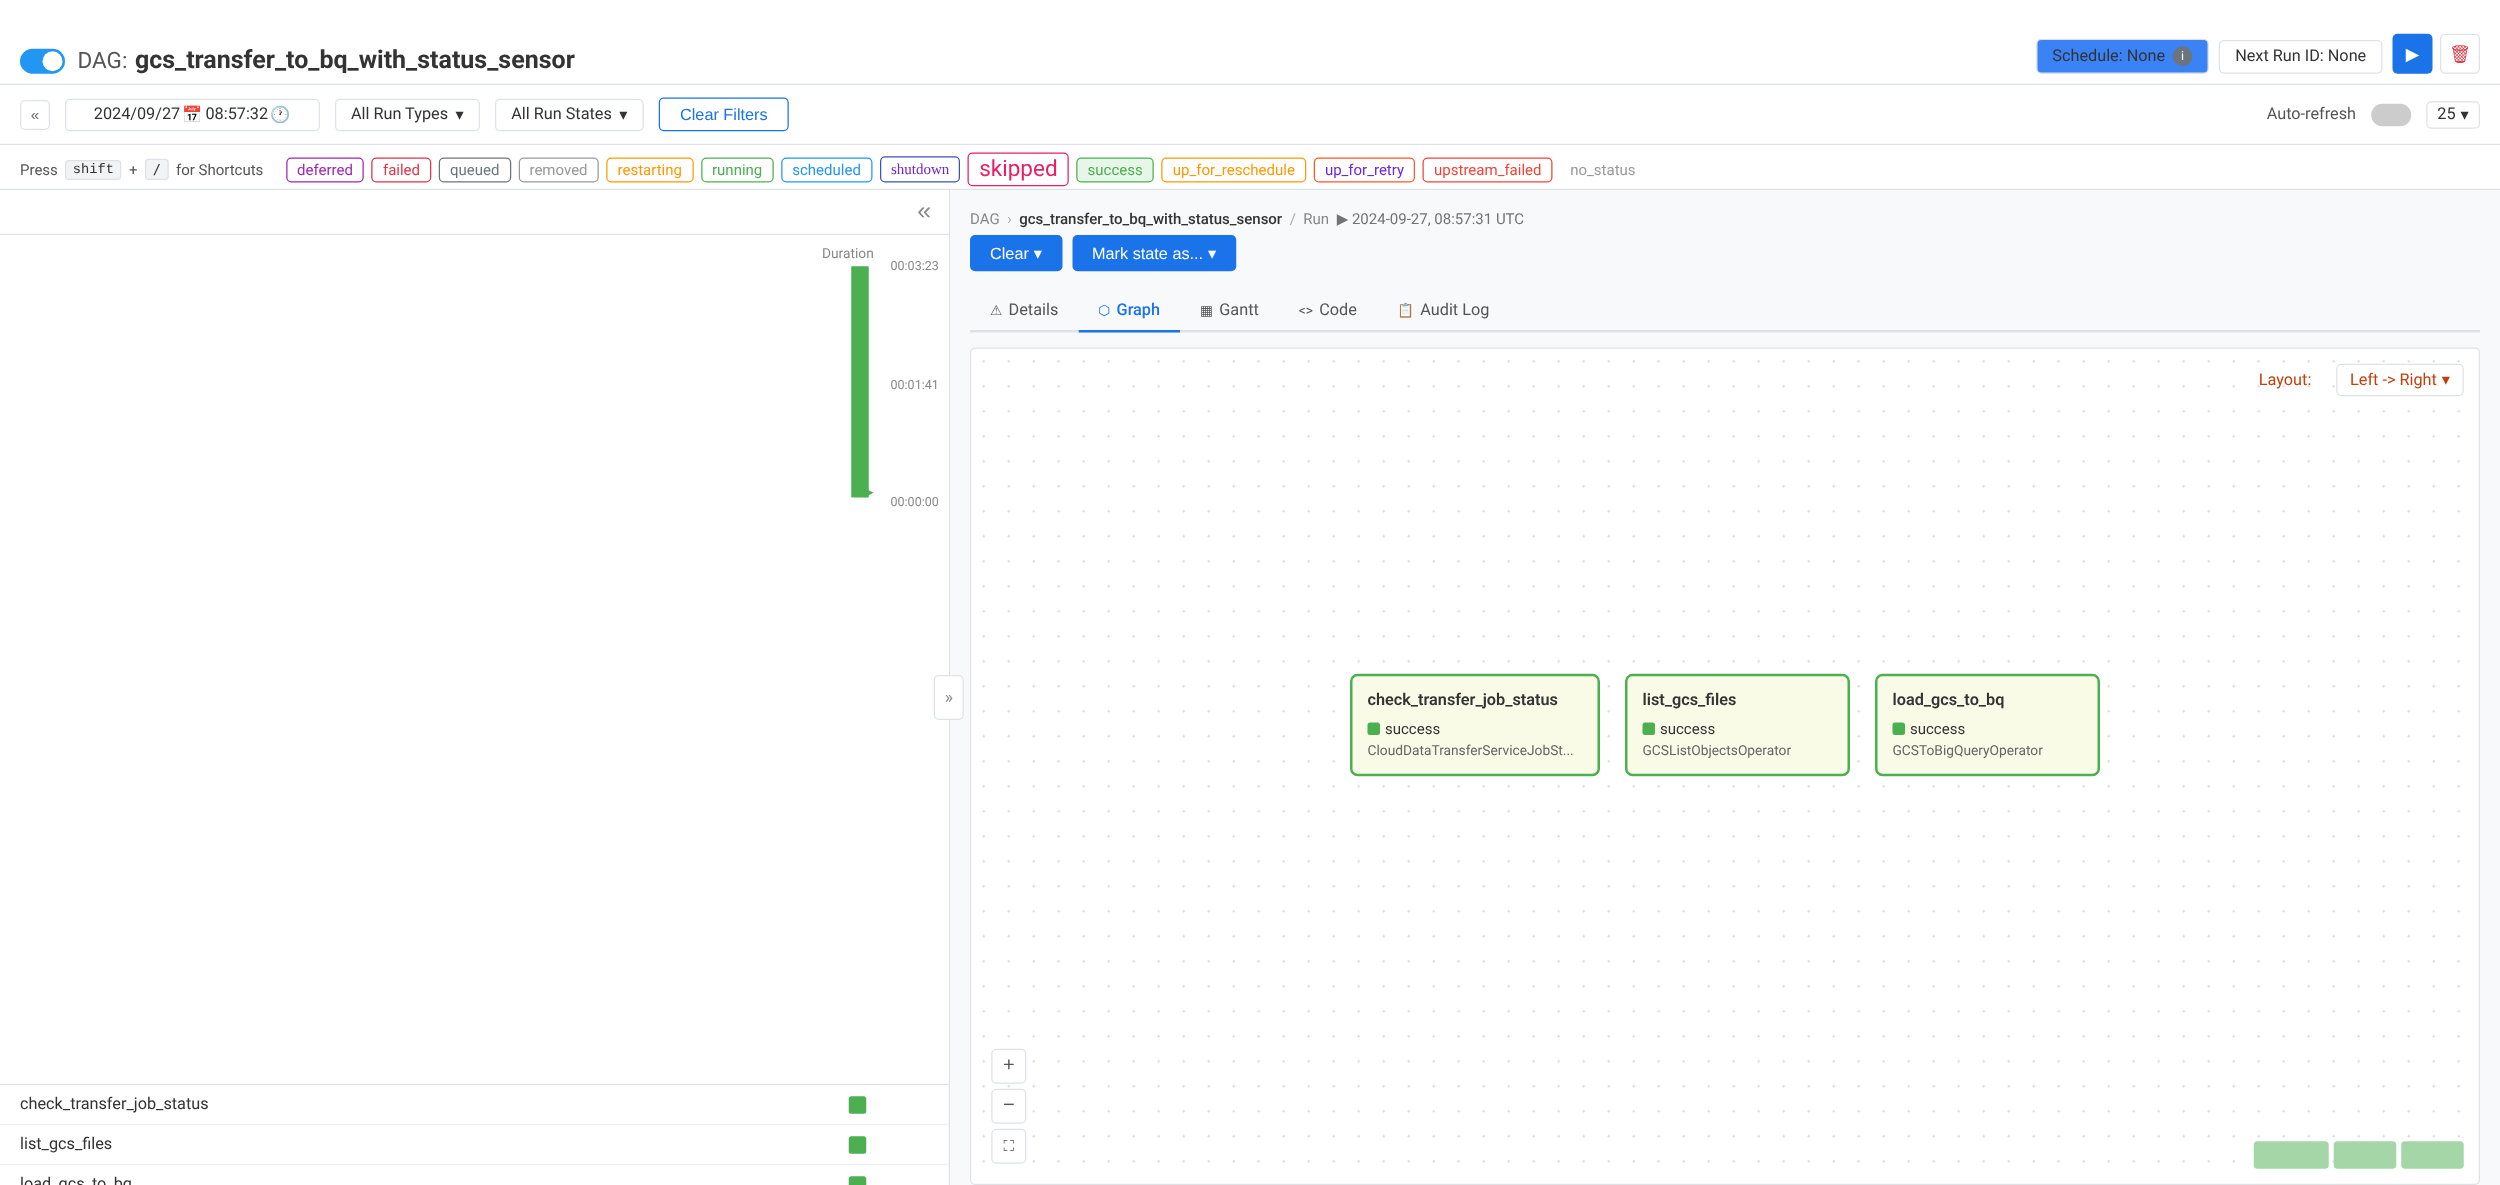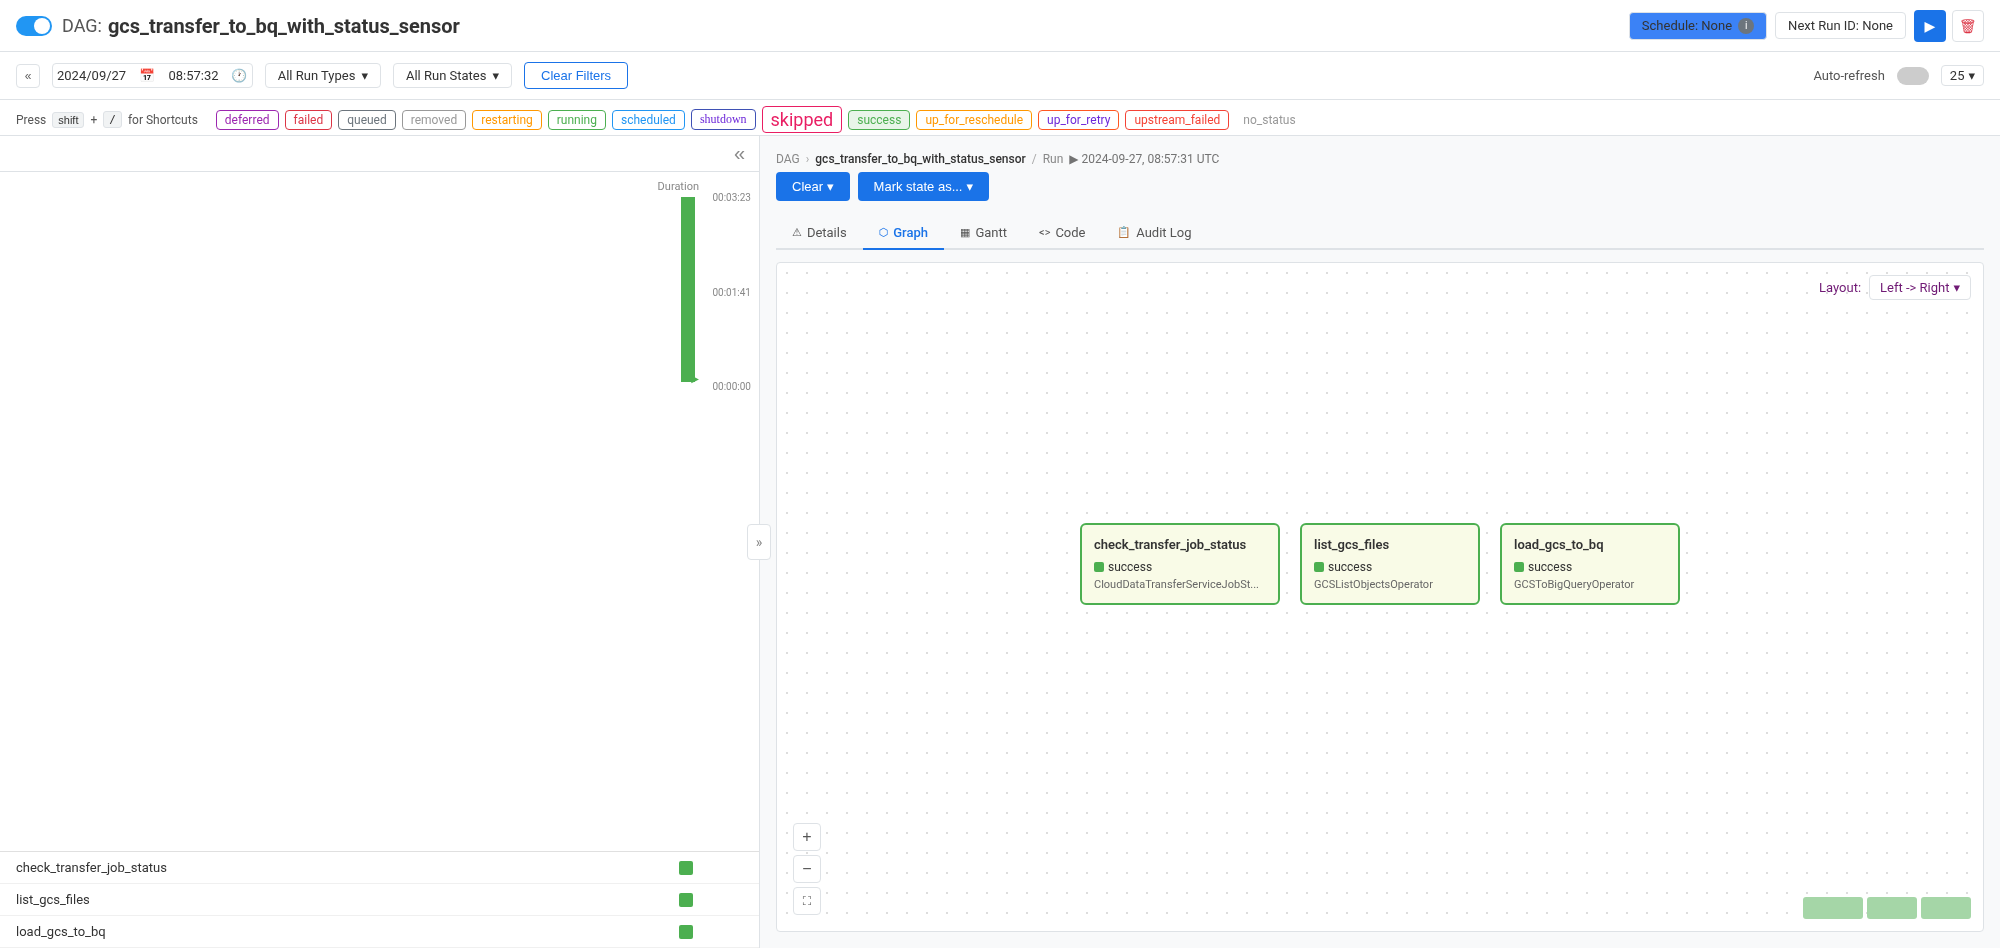"DAG:" div { align-items: center -> flex-end; height: 52px -> 68px }
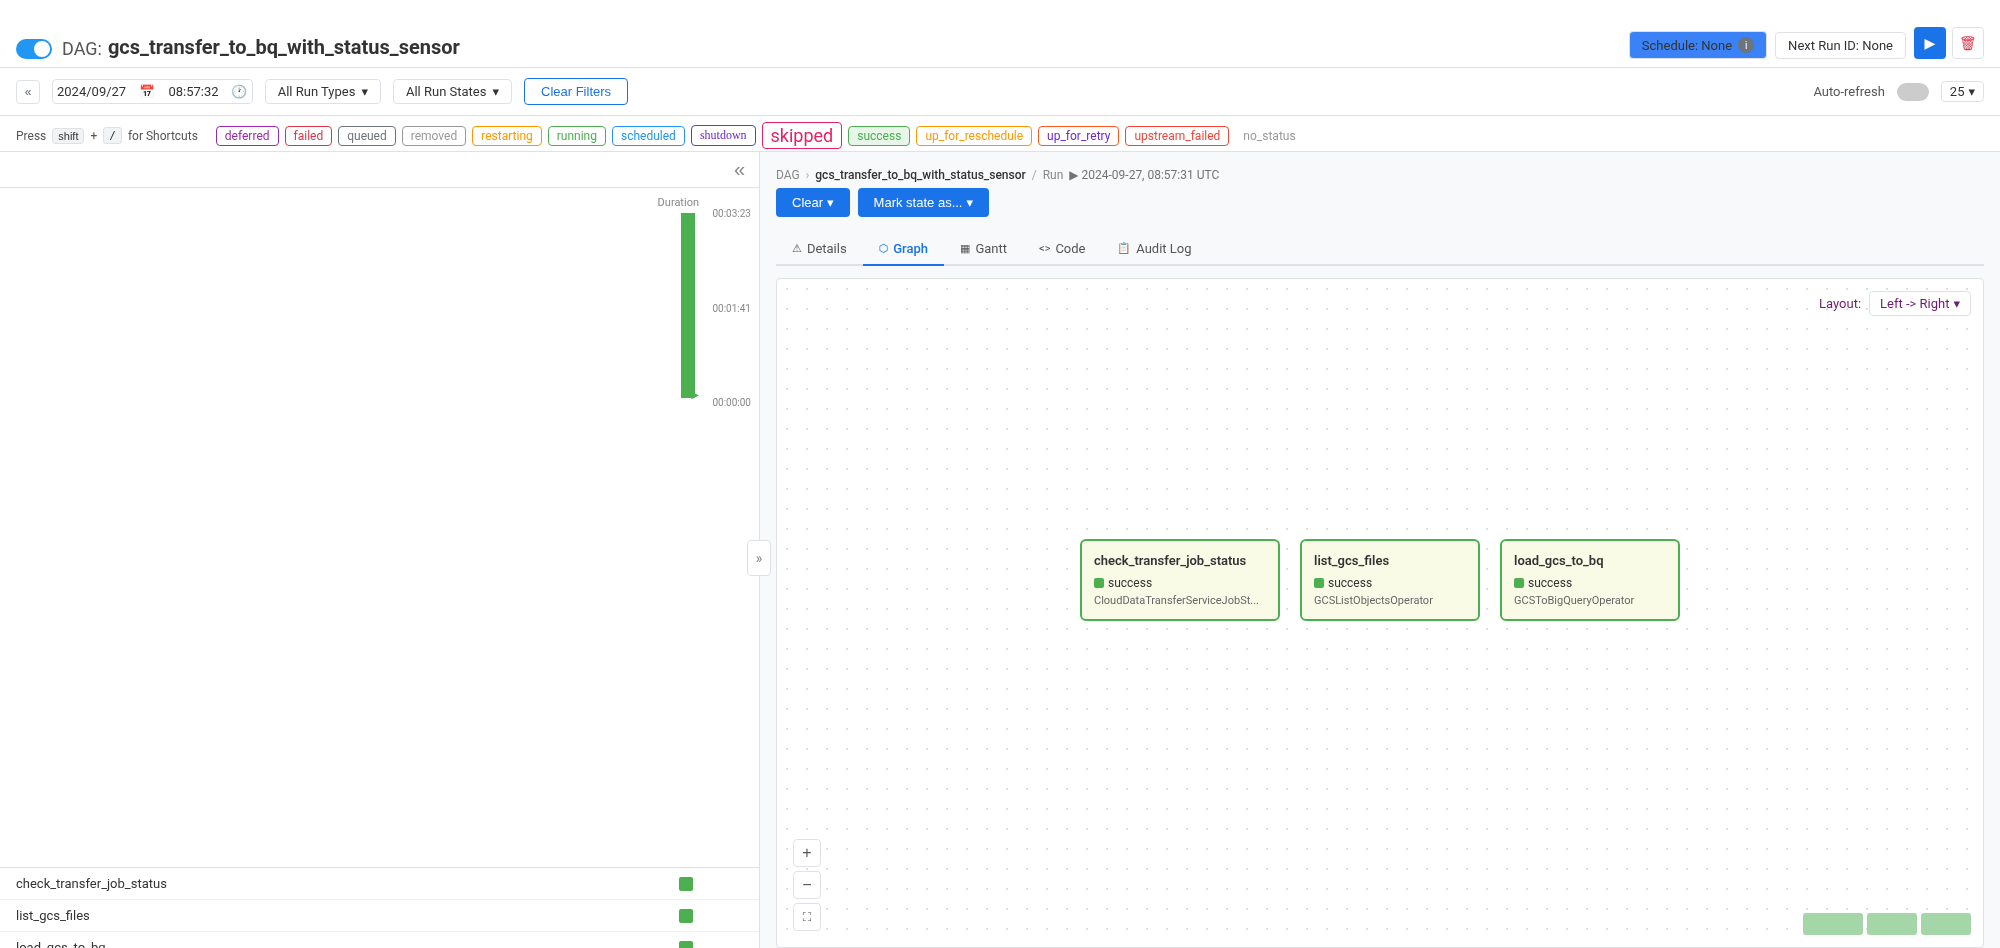"2024/09/27" div { gap: 13px -> 2px; padding: 4px 4px -> 4px 22px }
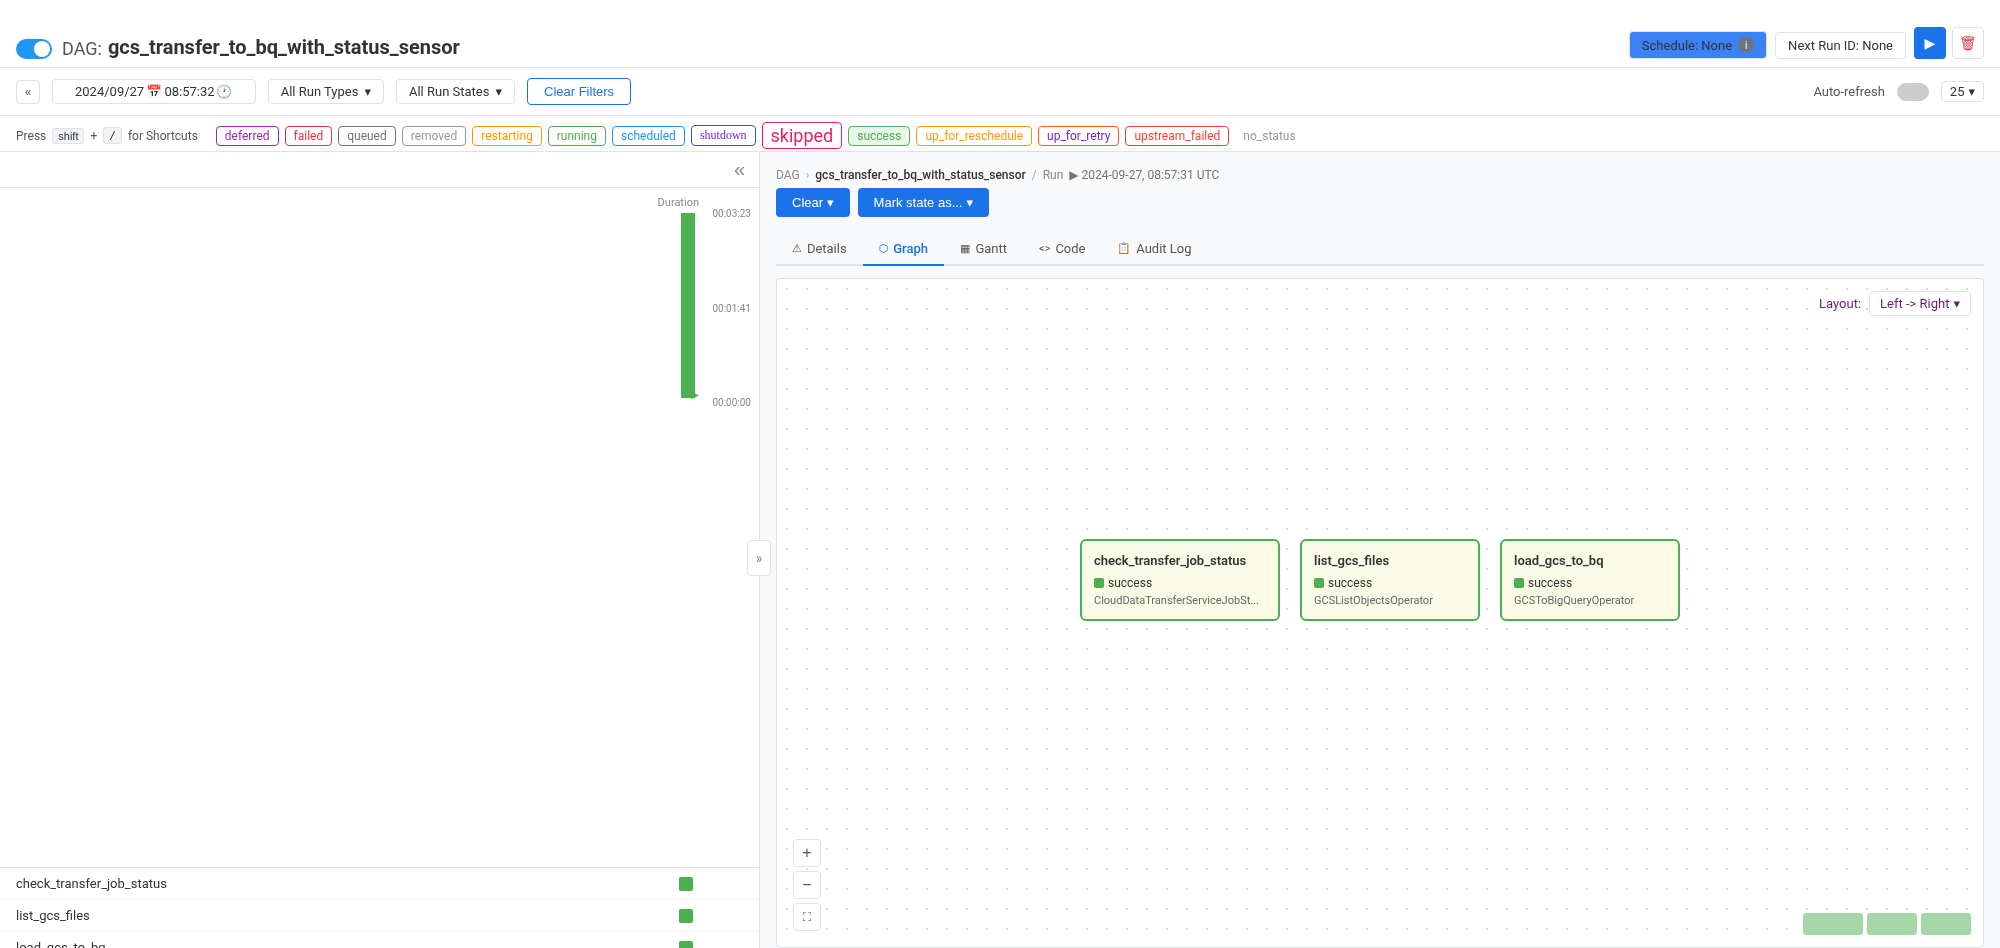"shift" span { font-family: Liberation Sans, sans-serif -> Liberation Mono, monospace }
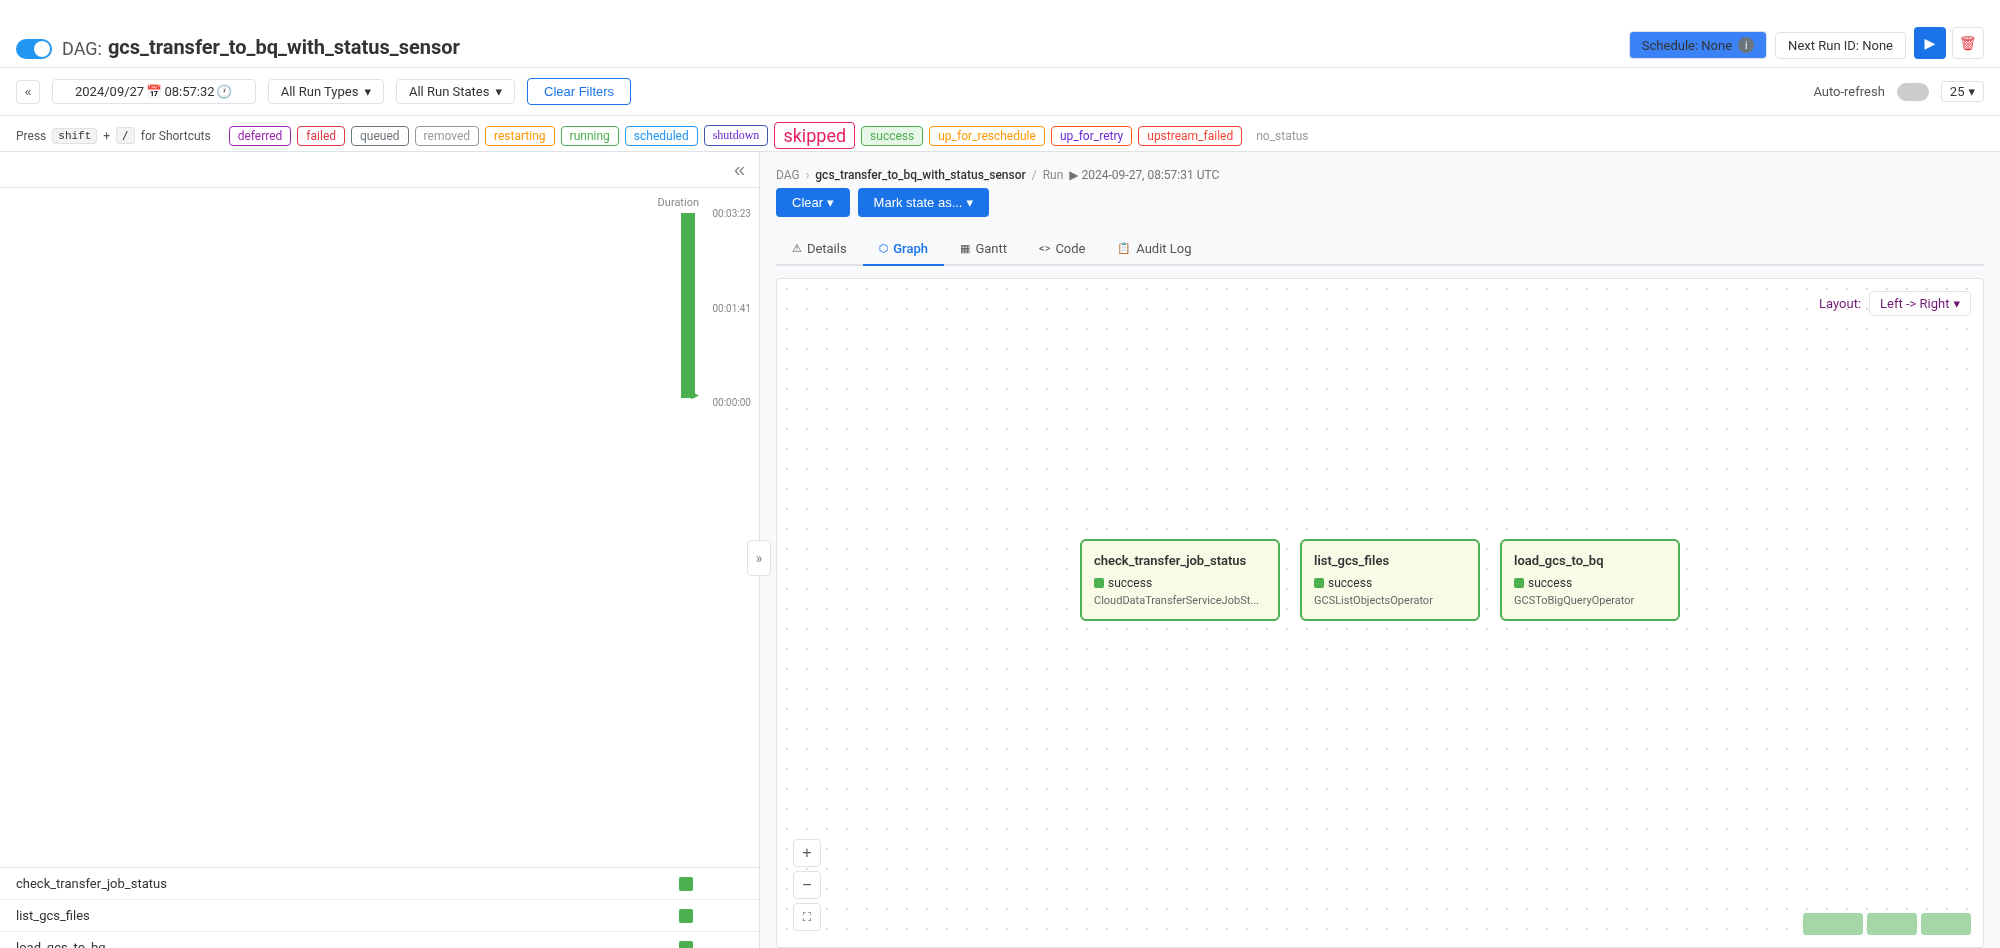"Layout:" div { color: #701a75 -> #c2410c; gap: 8px -> 20px }
